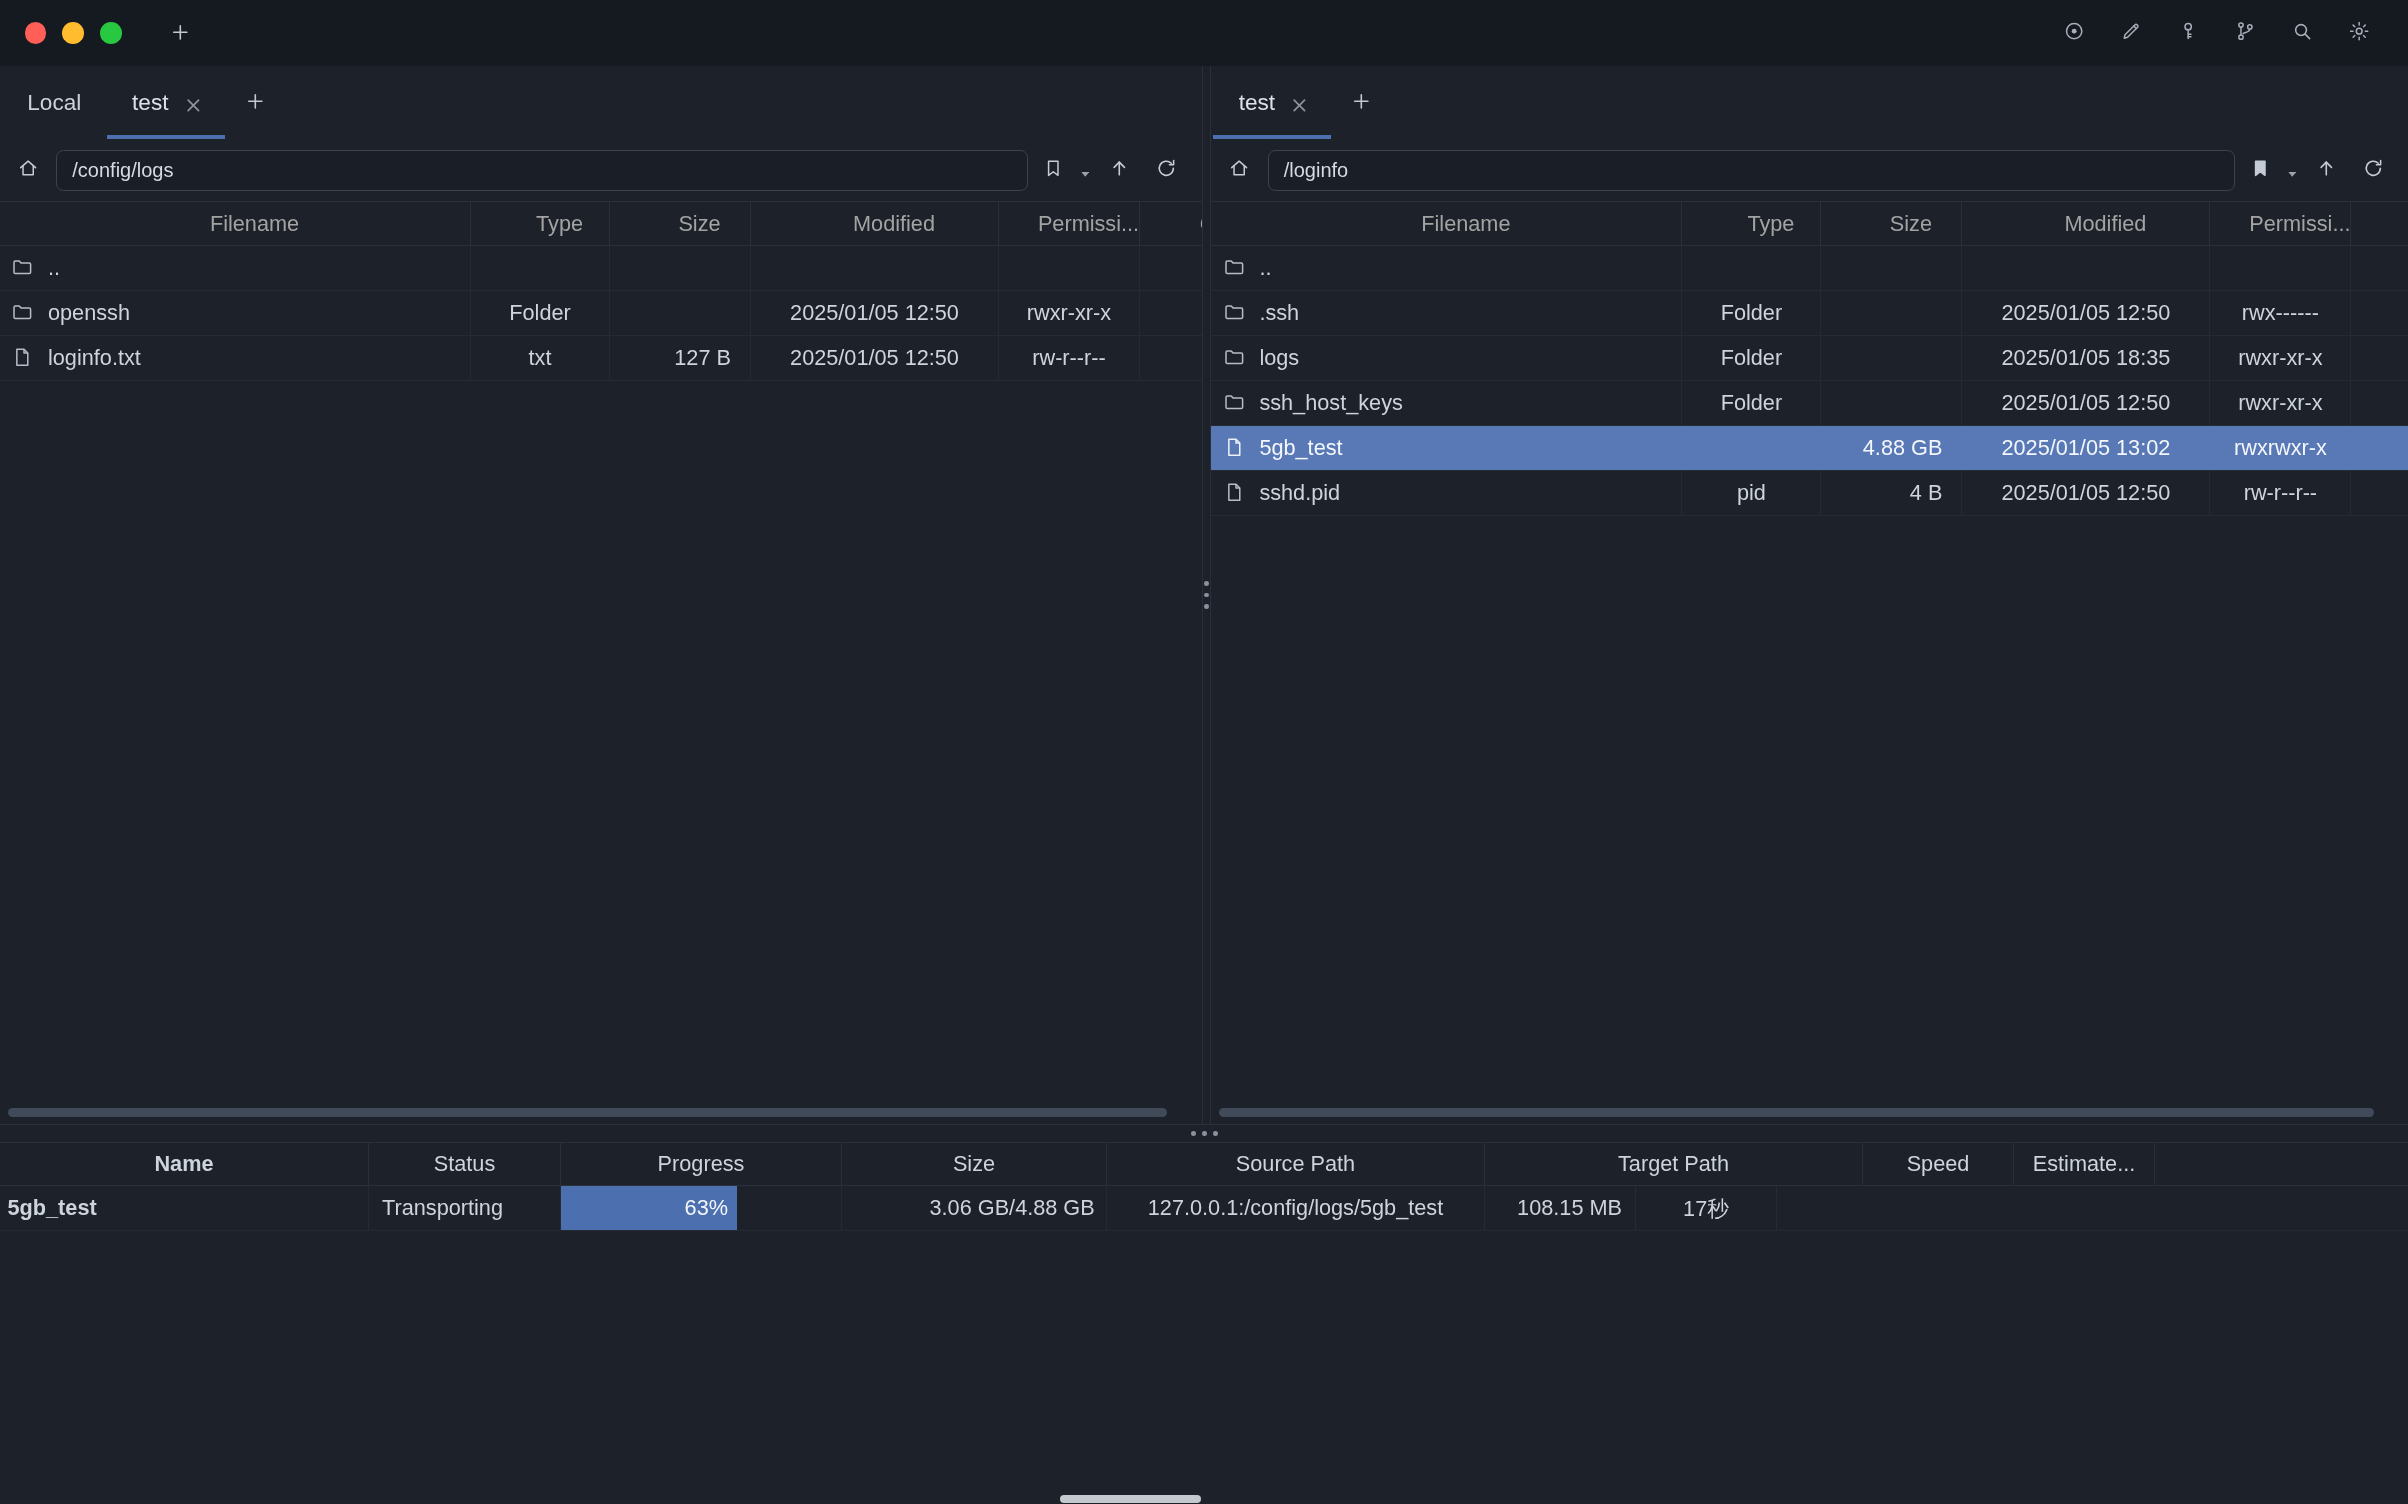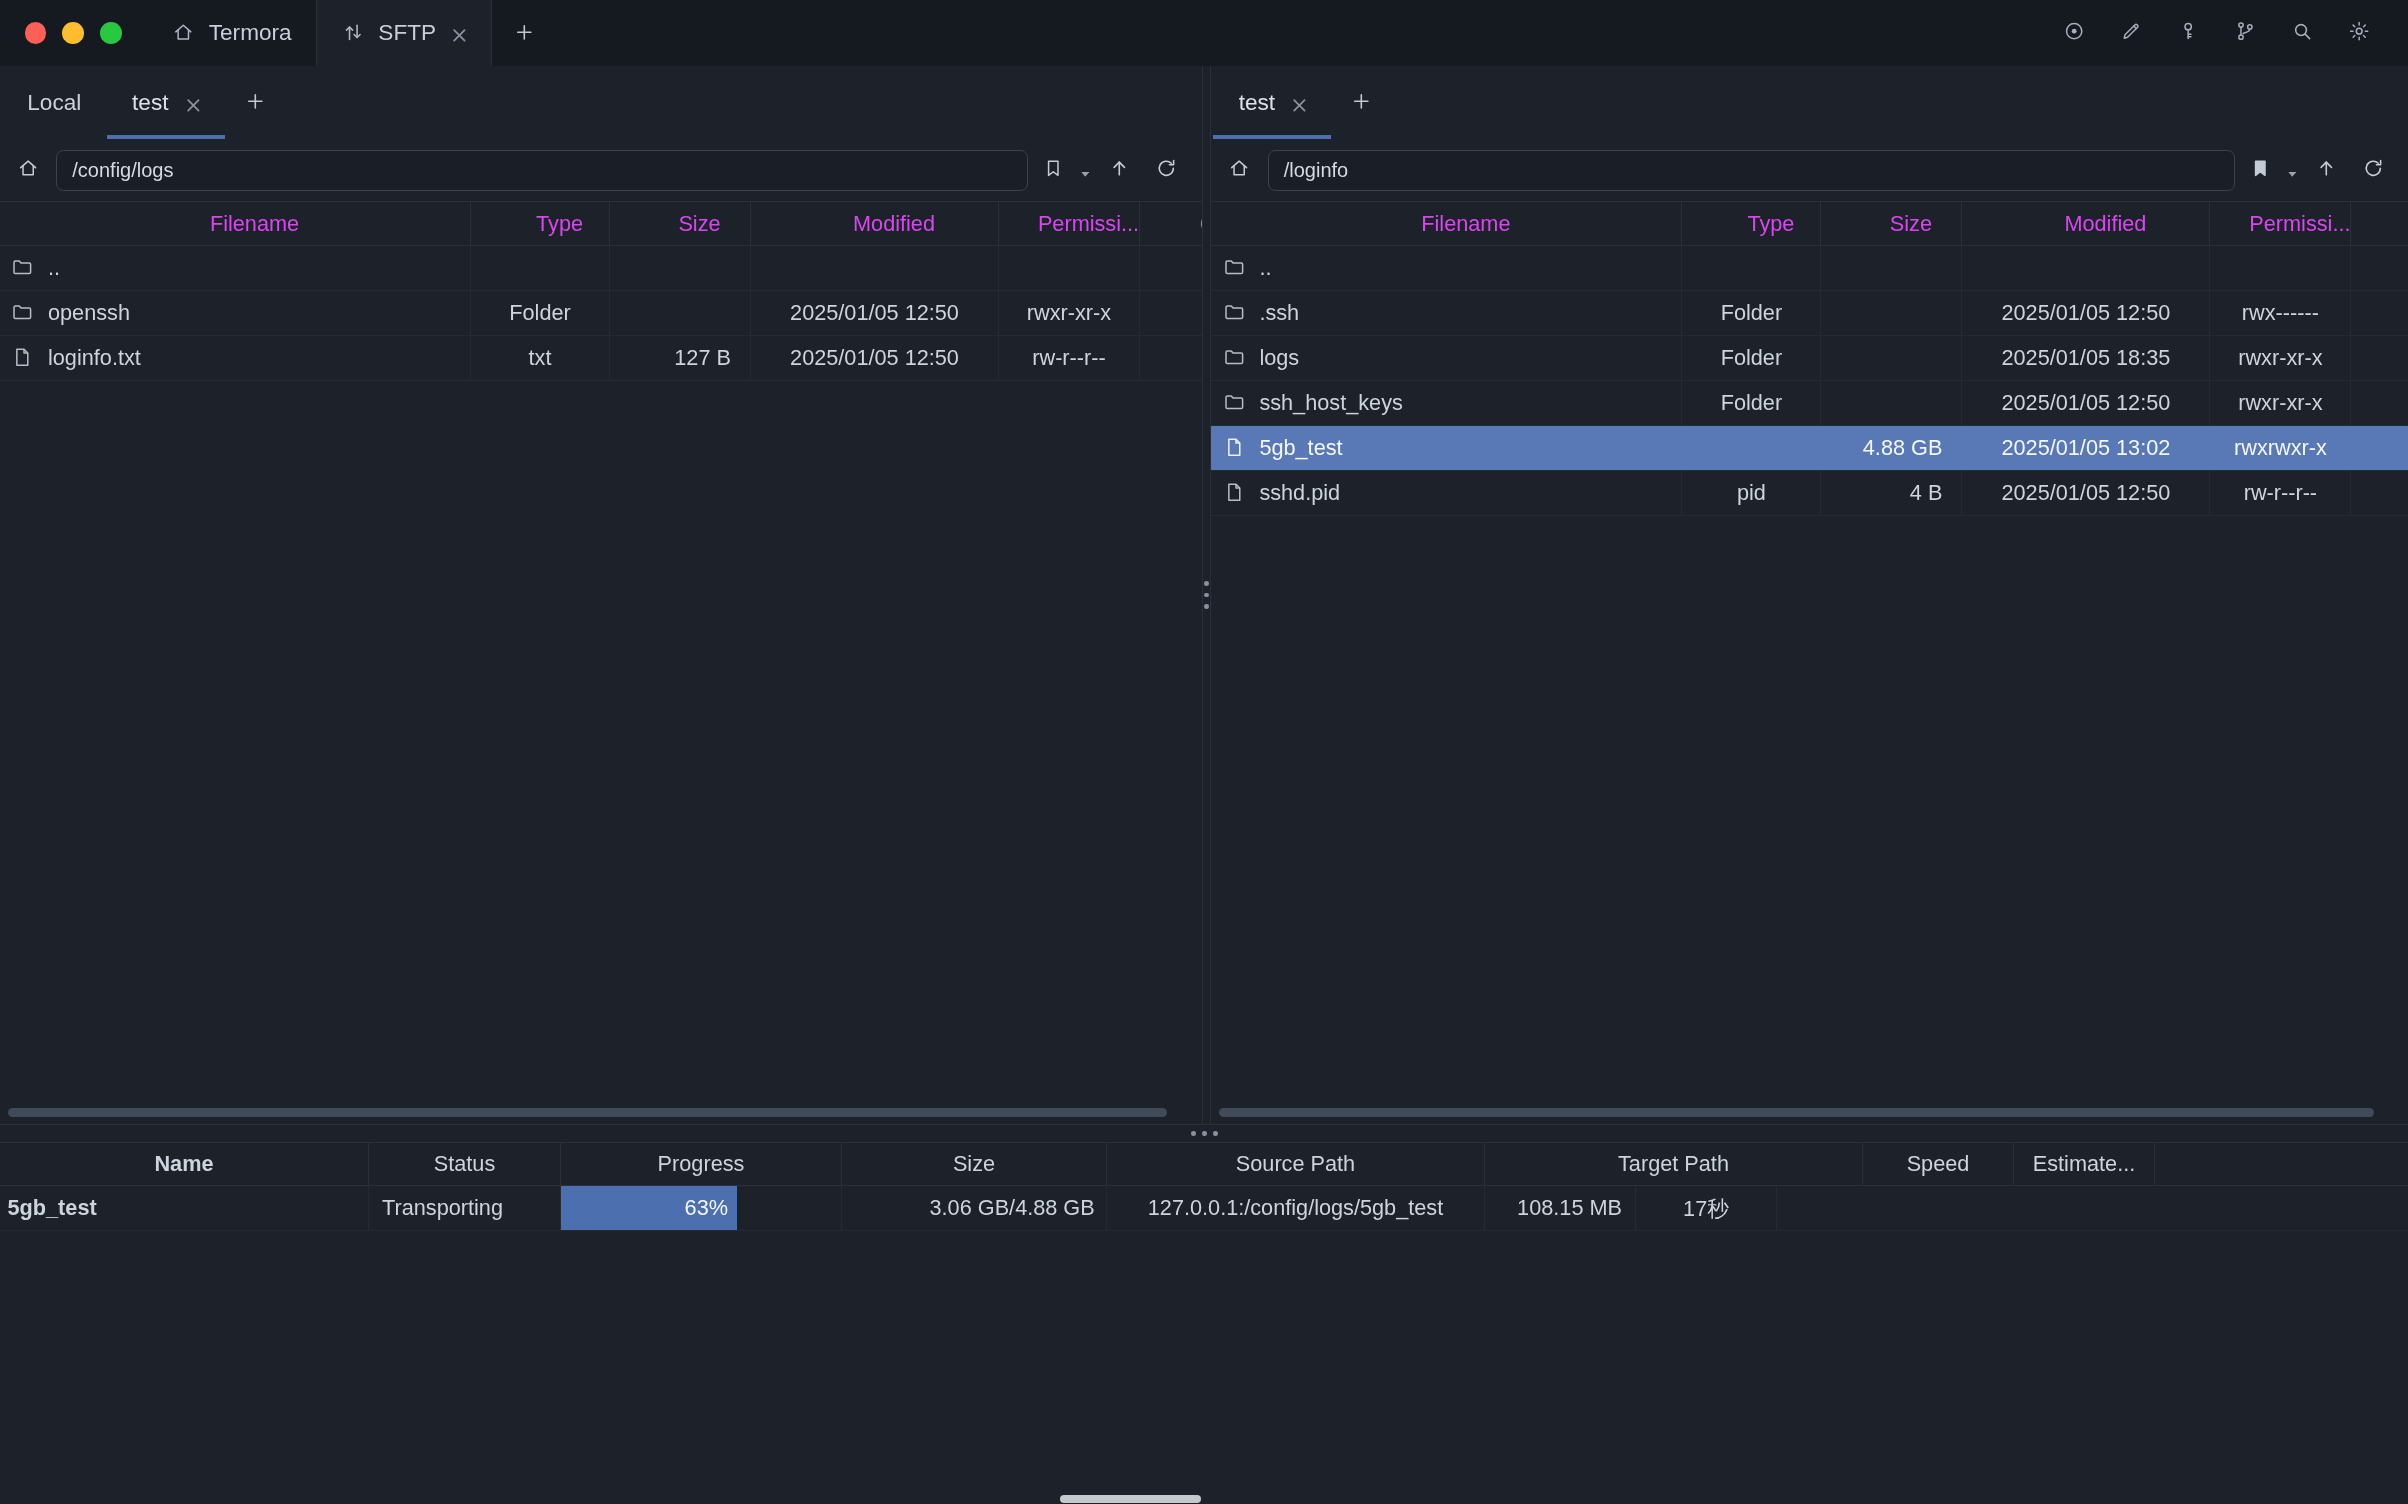"Termora" div.tb-tabs { html: <div> <div> <svg> <use></use> </svg> <span>Termora</span> </div> <div> <svg> <use></use> </svg> <span>SFTP</span> <svg> <use></use> </svg> </div> </div> -> none }
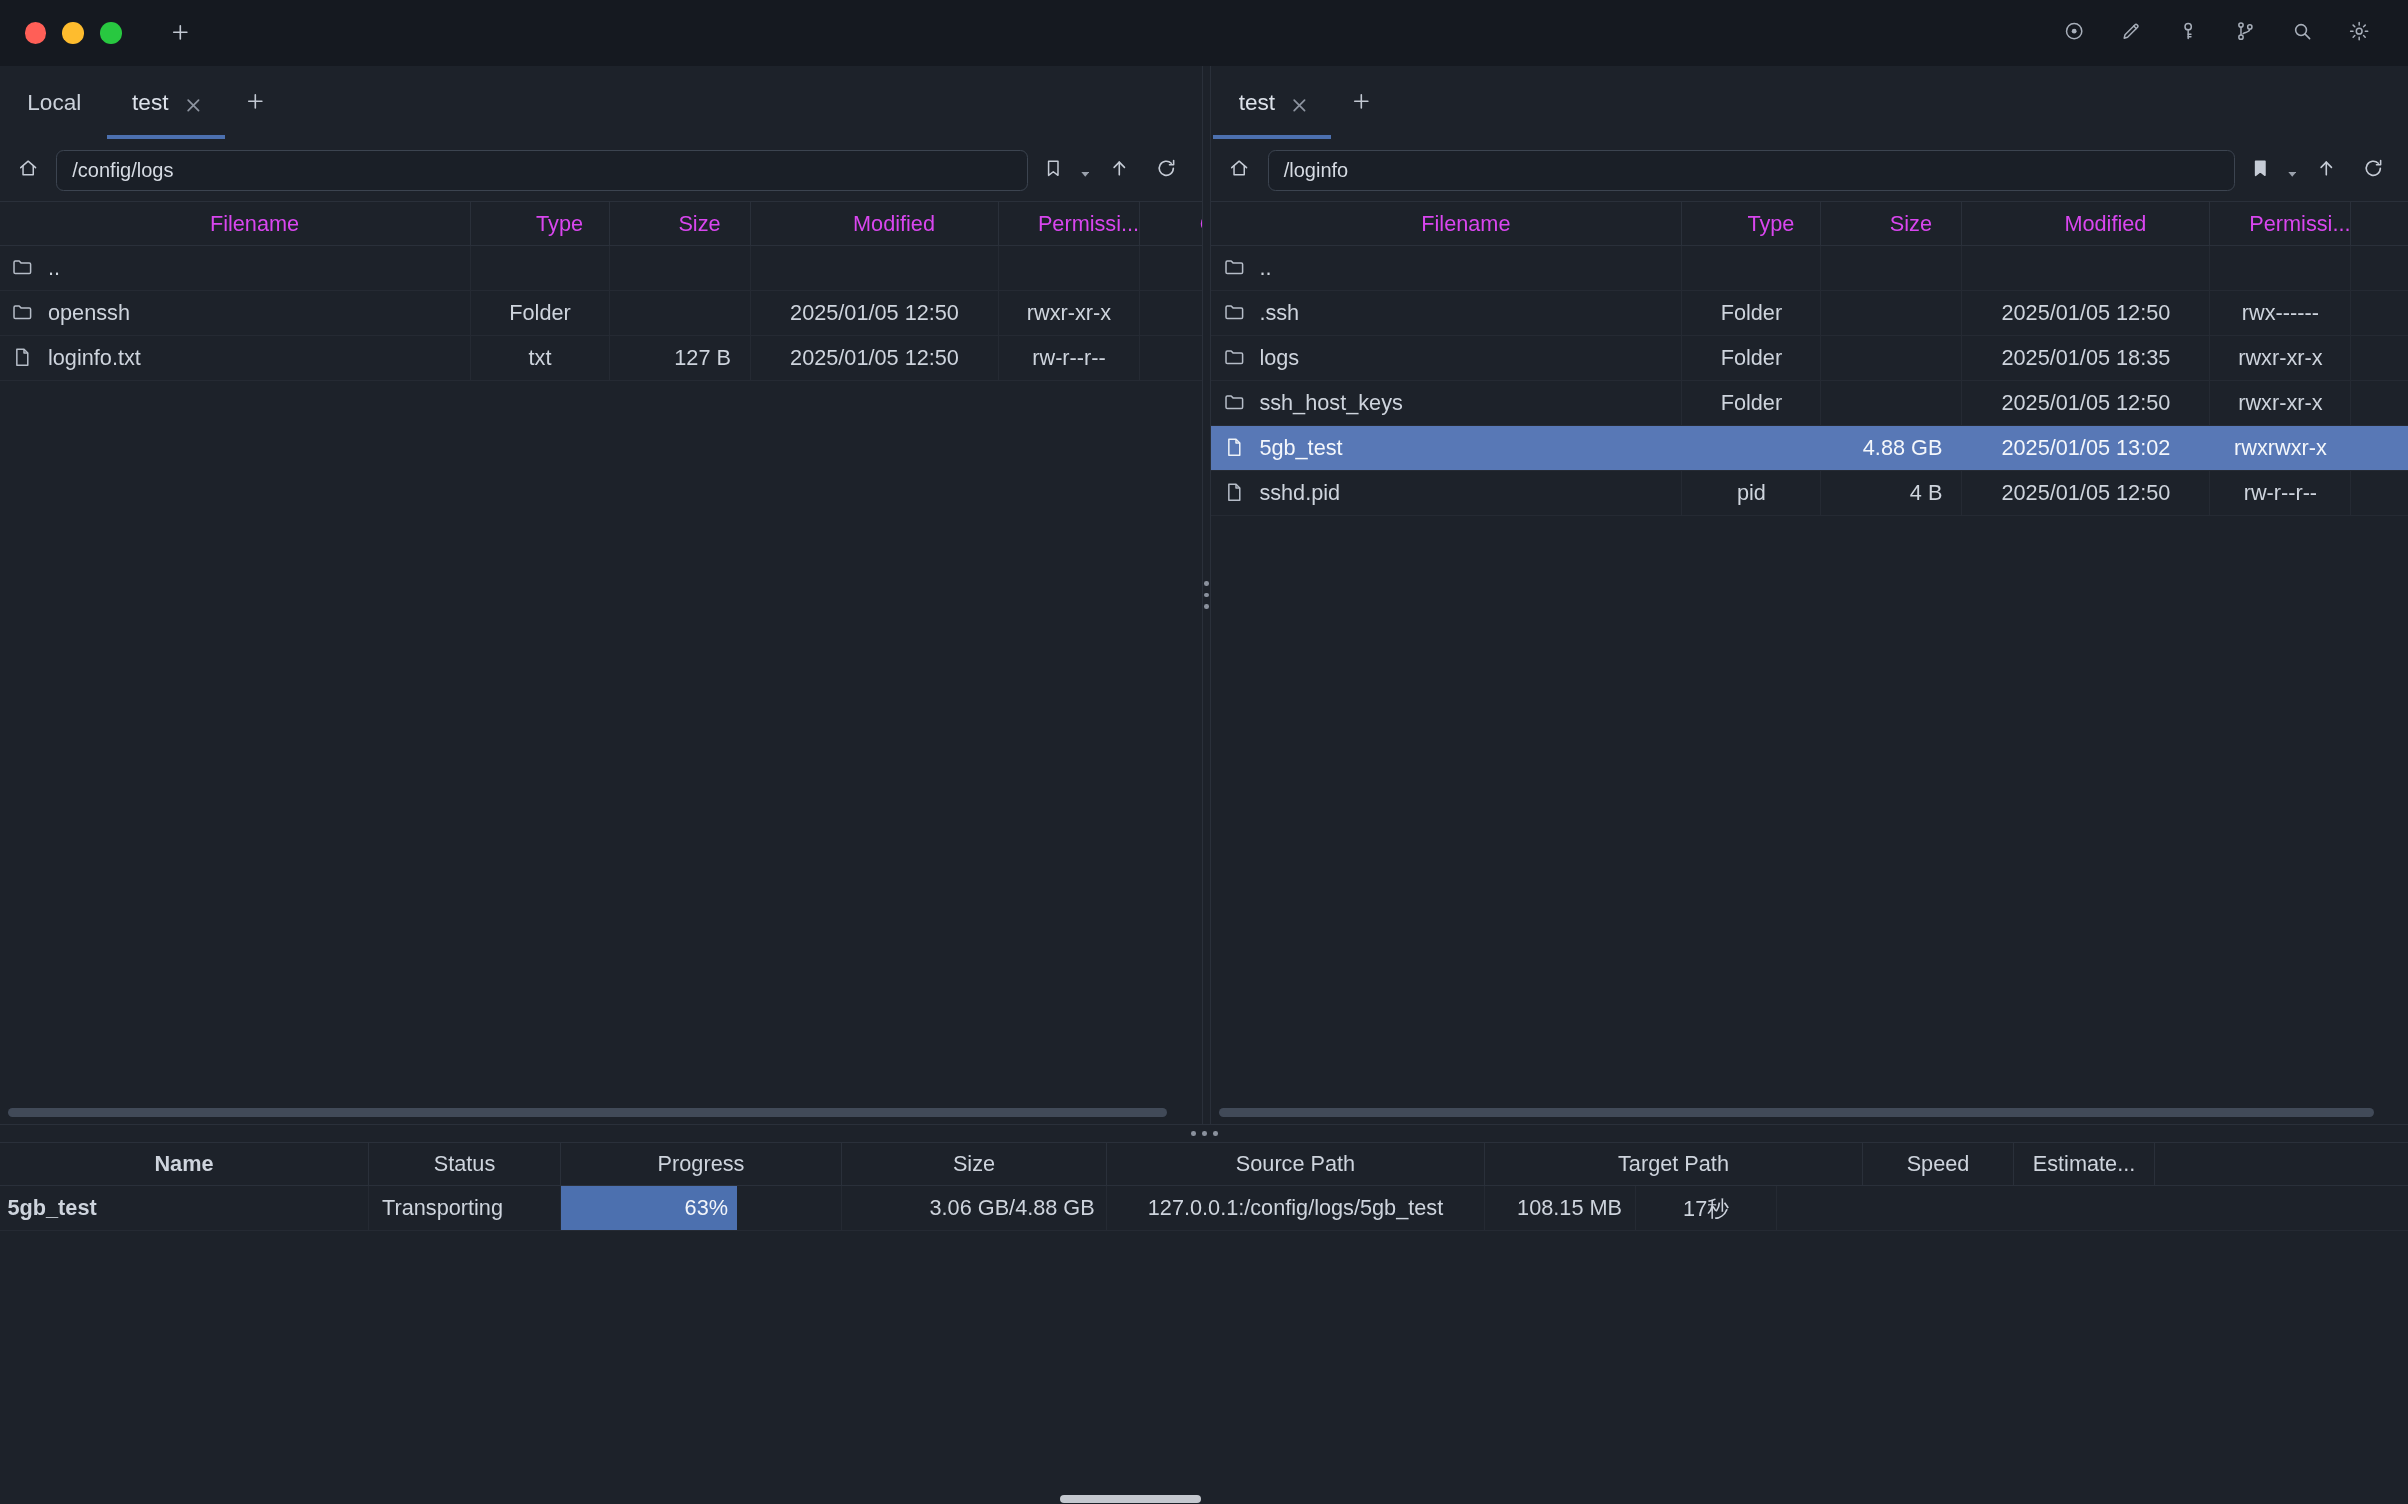"Filename" .fhead .fcell { color: #d946ef -> #a3a3a3 }
